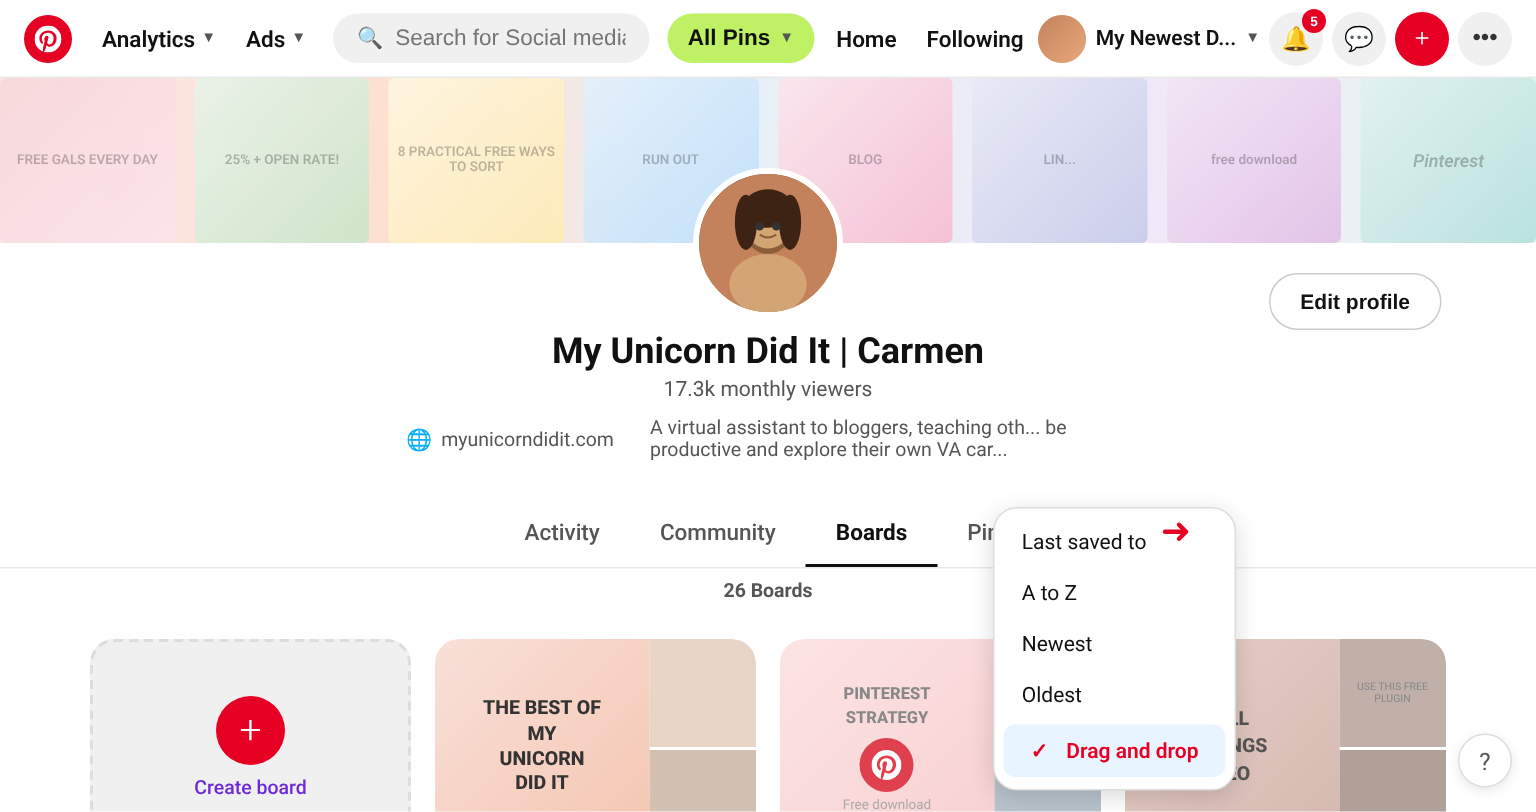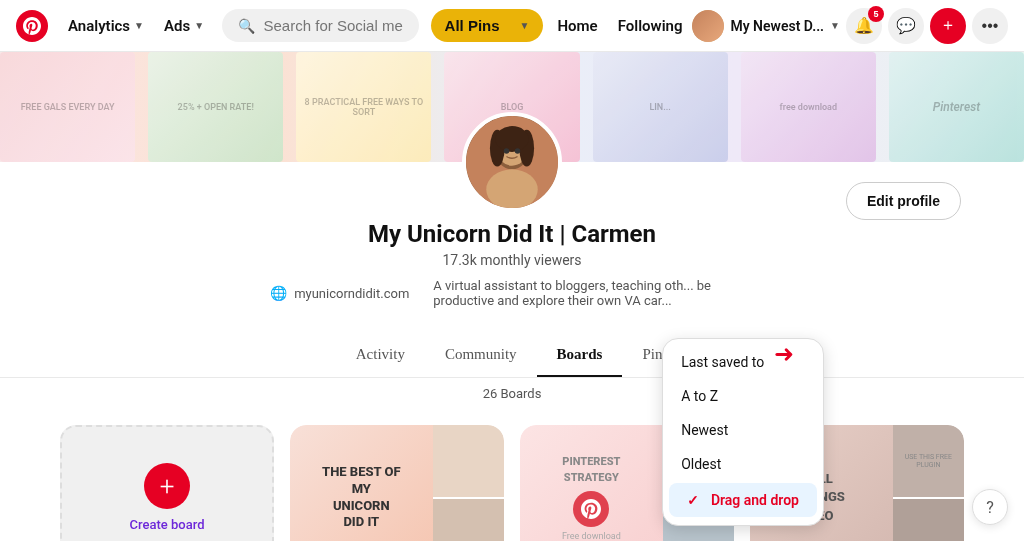"All Pins" .all-pins-btn { background: #eab308 -> #bef264; gap: 20px -> 6px }
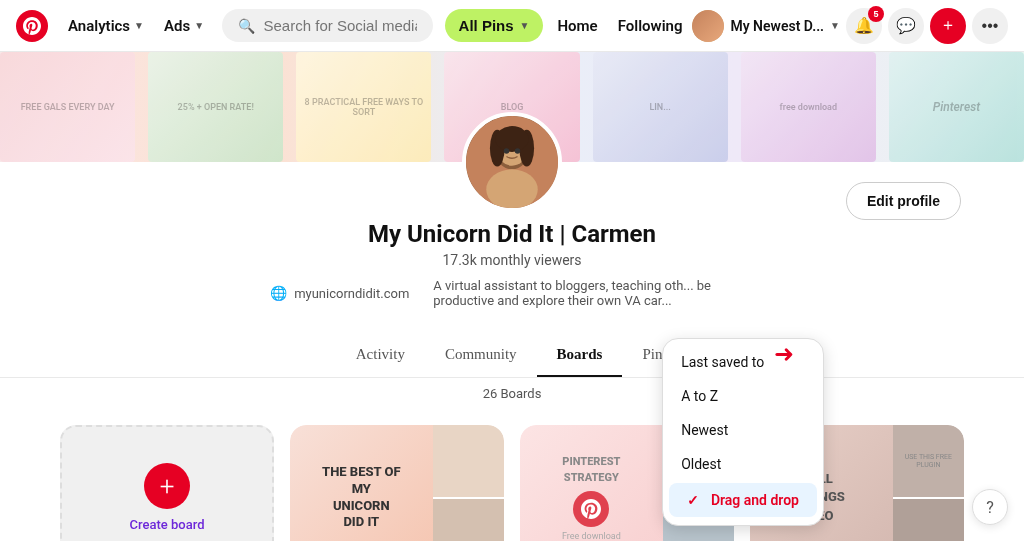"RUN OUT" div.cover-tile { html: none -> <div> <div>RUN OUT</div> </div> }
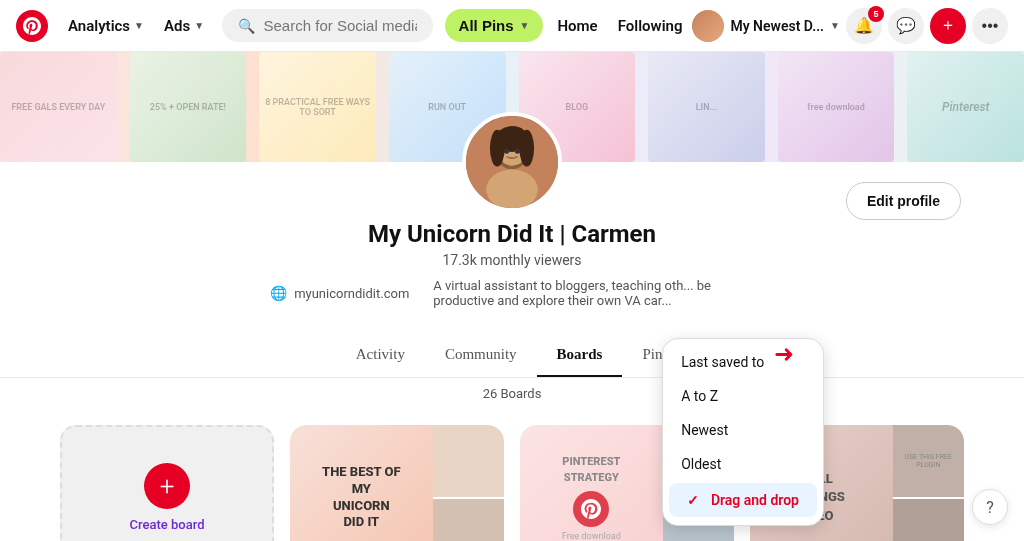"Activity" .tab-item { font-family: Liberation Serif, serif -> none }
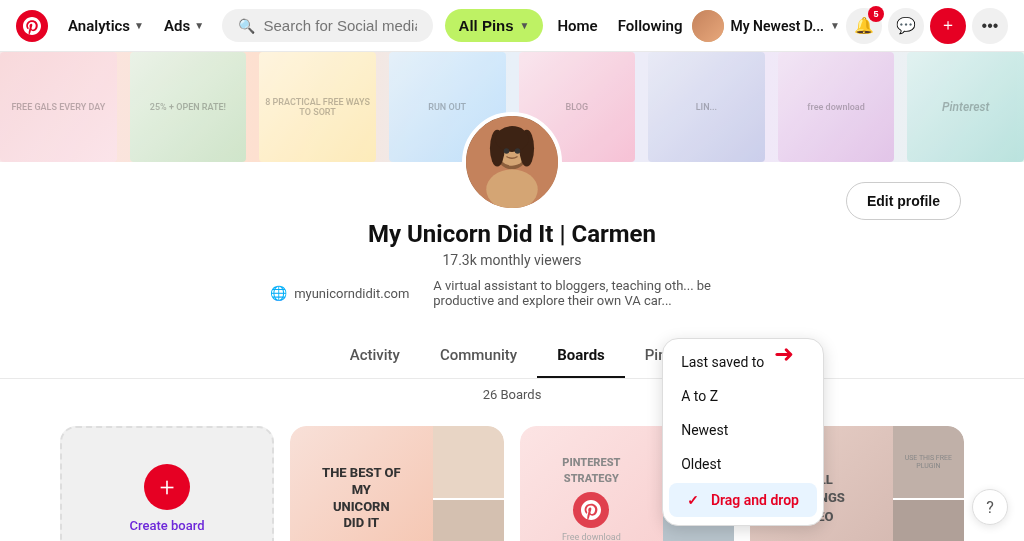"26 Boards" .boards-count { font-weight: none -> bold }
